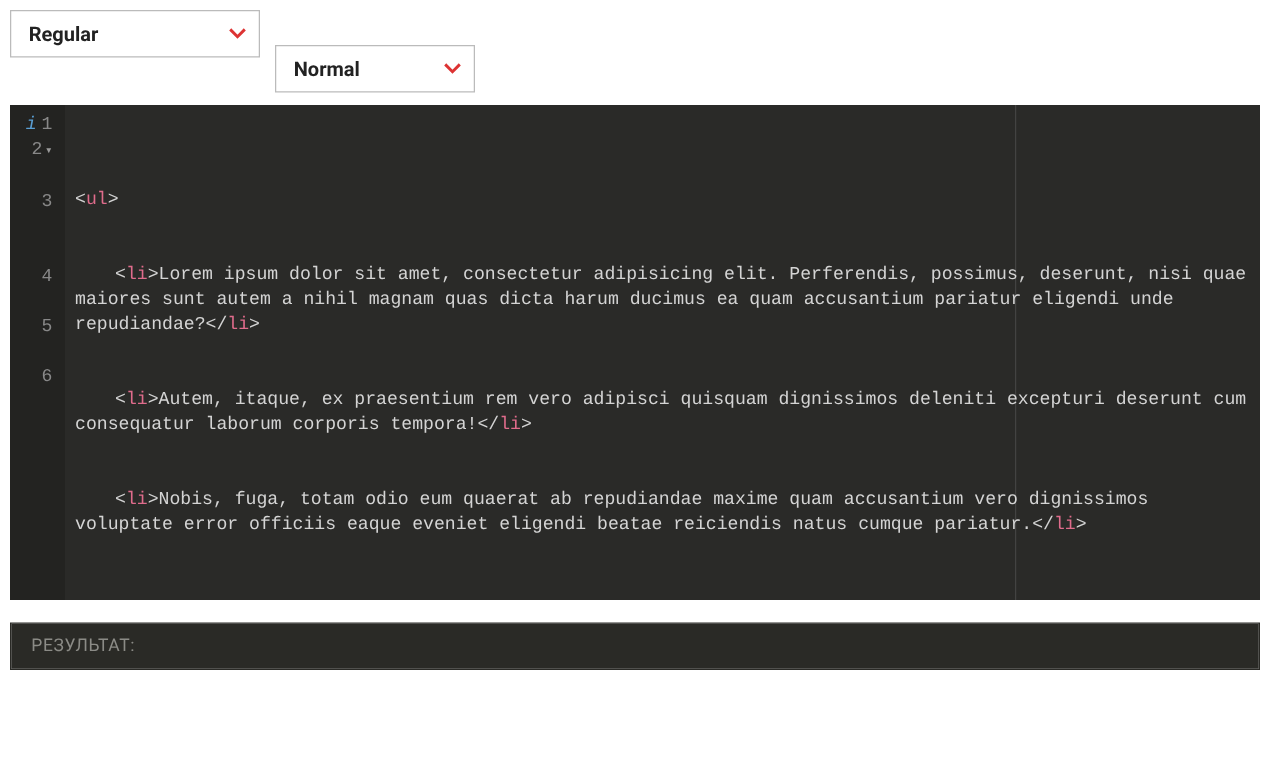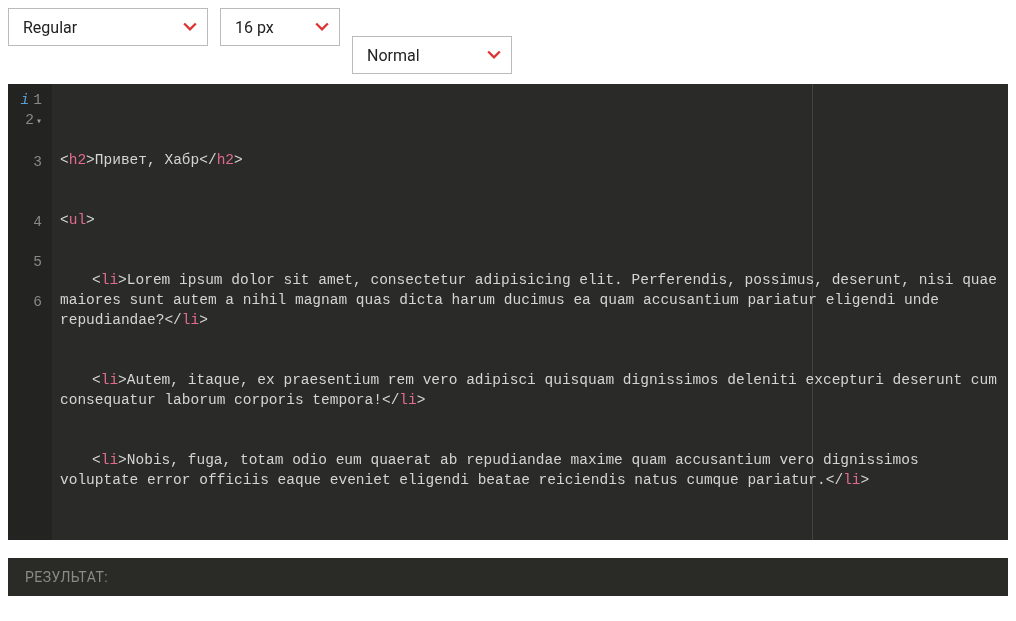"Regular" .select { font-weight: 400 -> 700 }
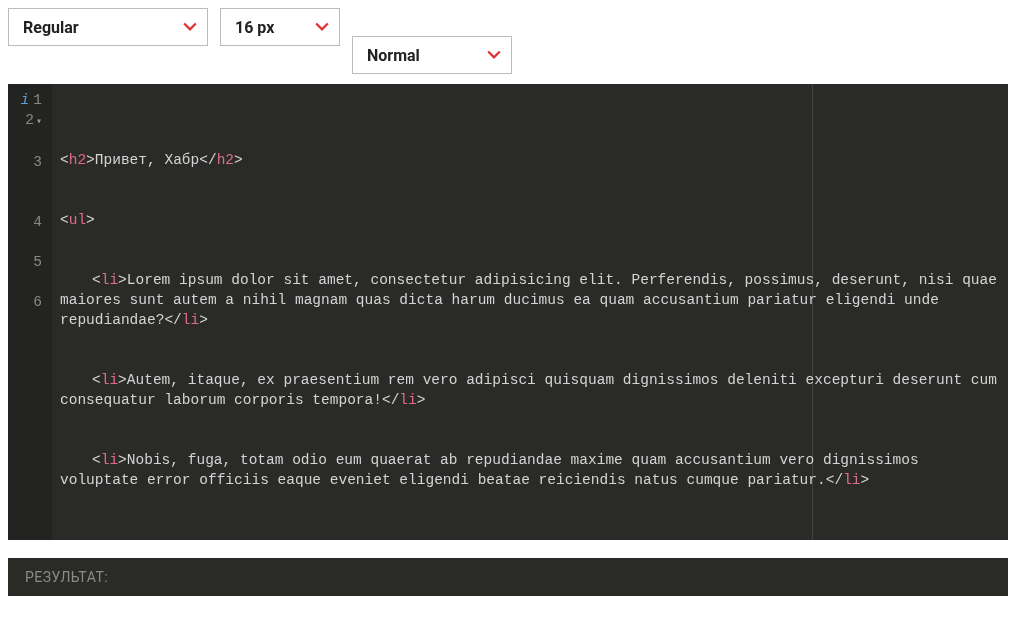"16 px" div.select { html: <div> <span>16 px</span> <span> <svg> <path></path> </svg> </span> </div> -> none }
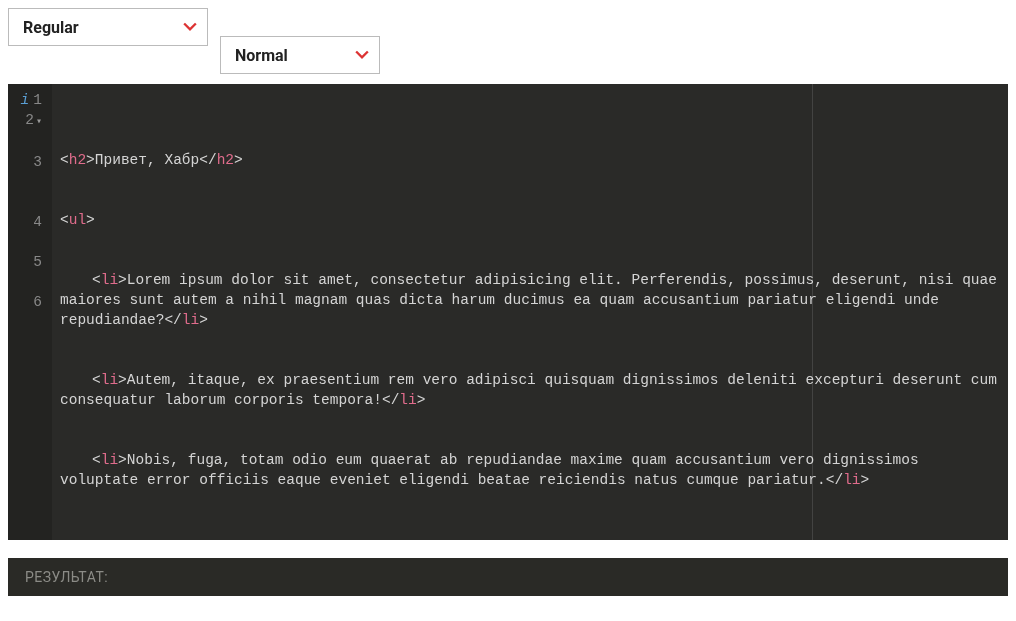"<h2>Привет, Хабр</h2>" span.line { html: <span><span>&lt;</span><span>h2</span><span>&gt;</span><span>Привет, Хабр</span><span>&lt;/</span><span>h2</span><span>&gt;</span></span> -> none }
